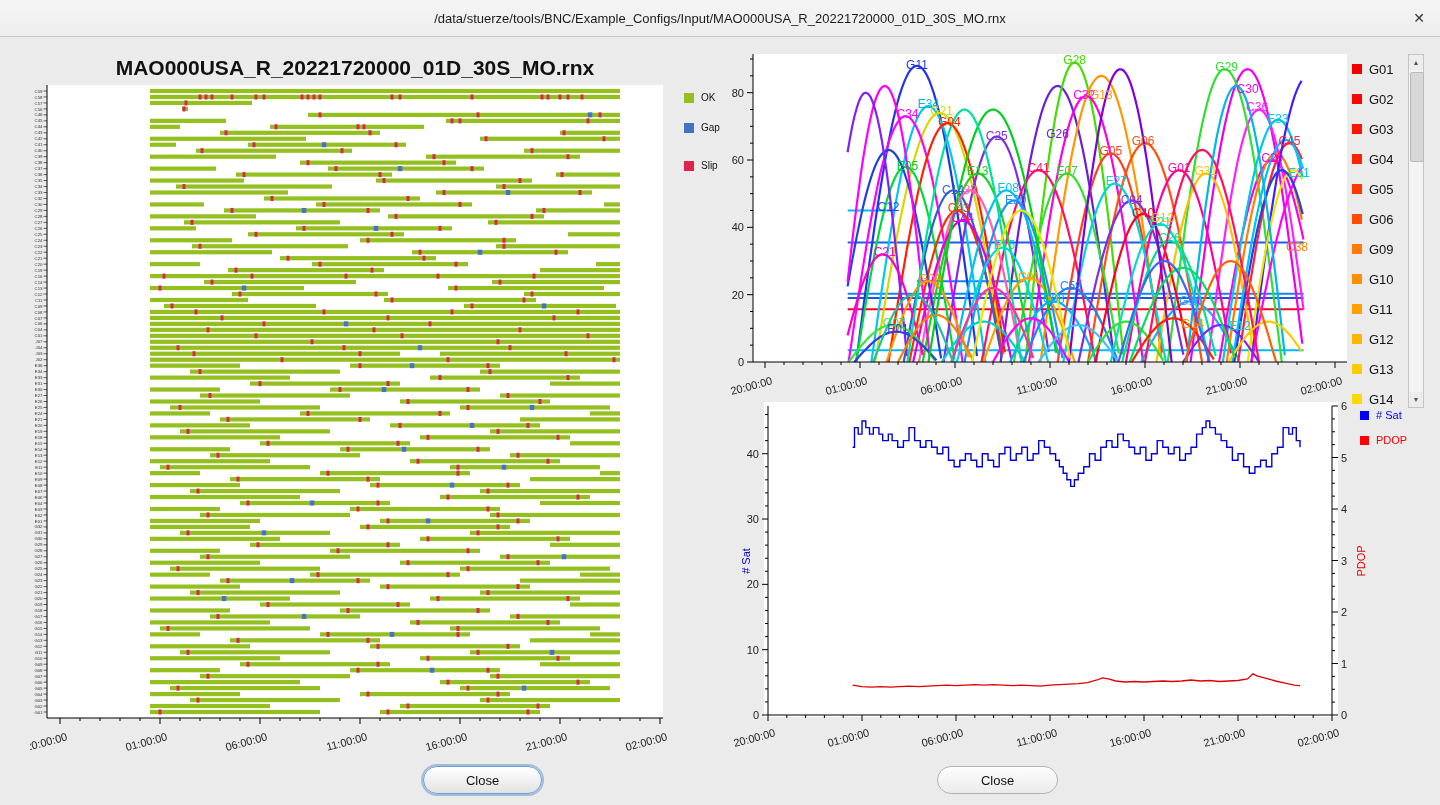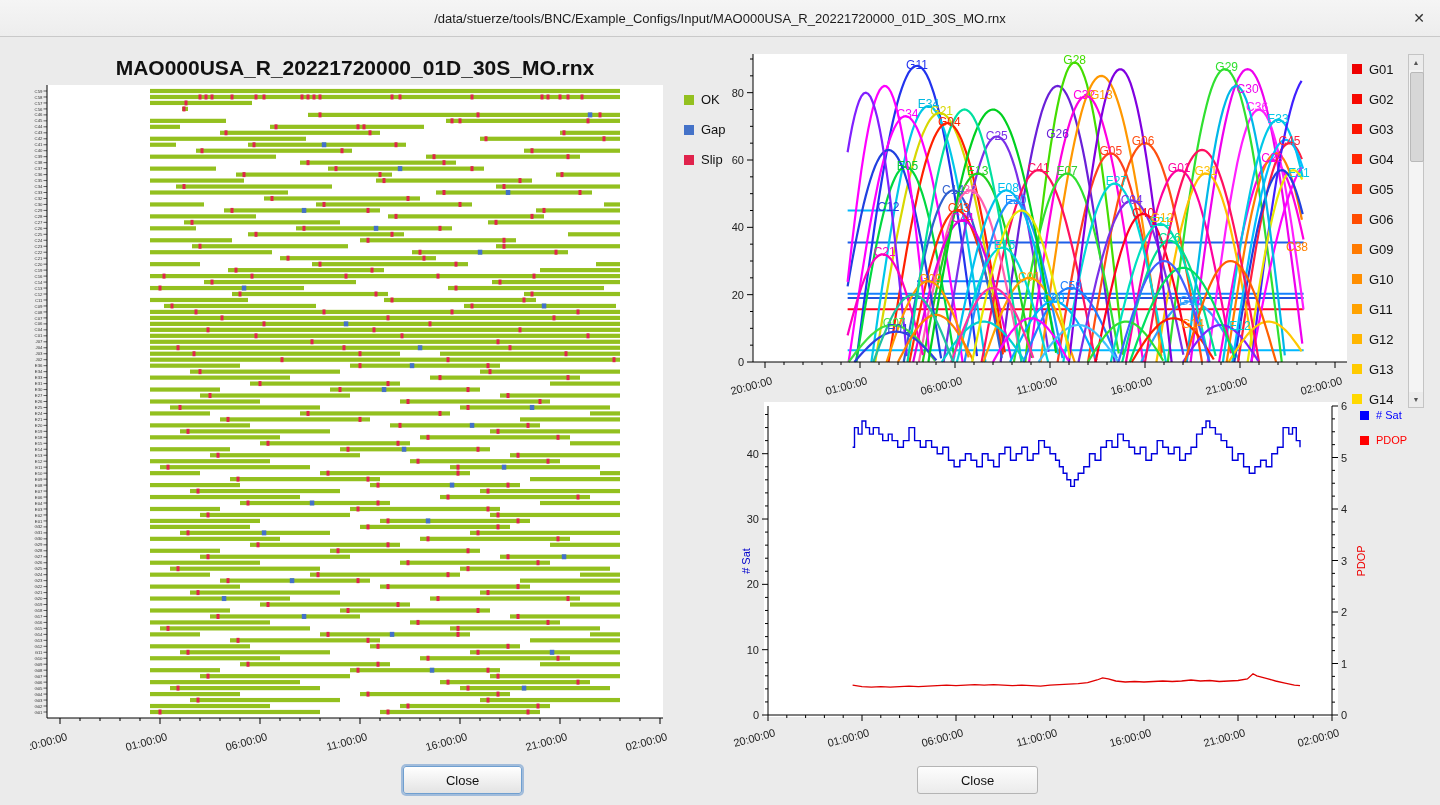"OK" .leg { font-size: 13px -> 10px }
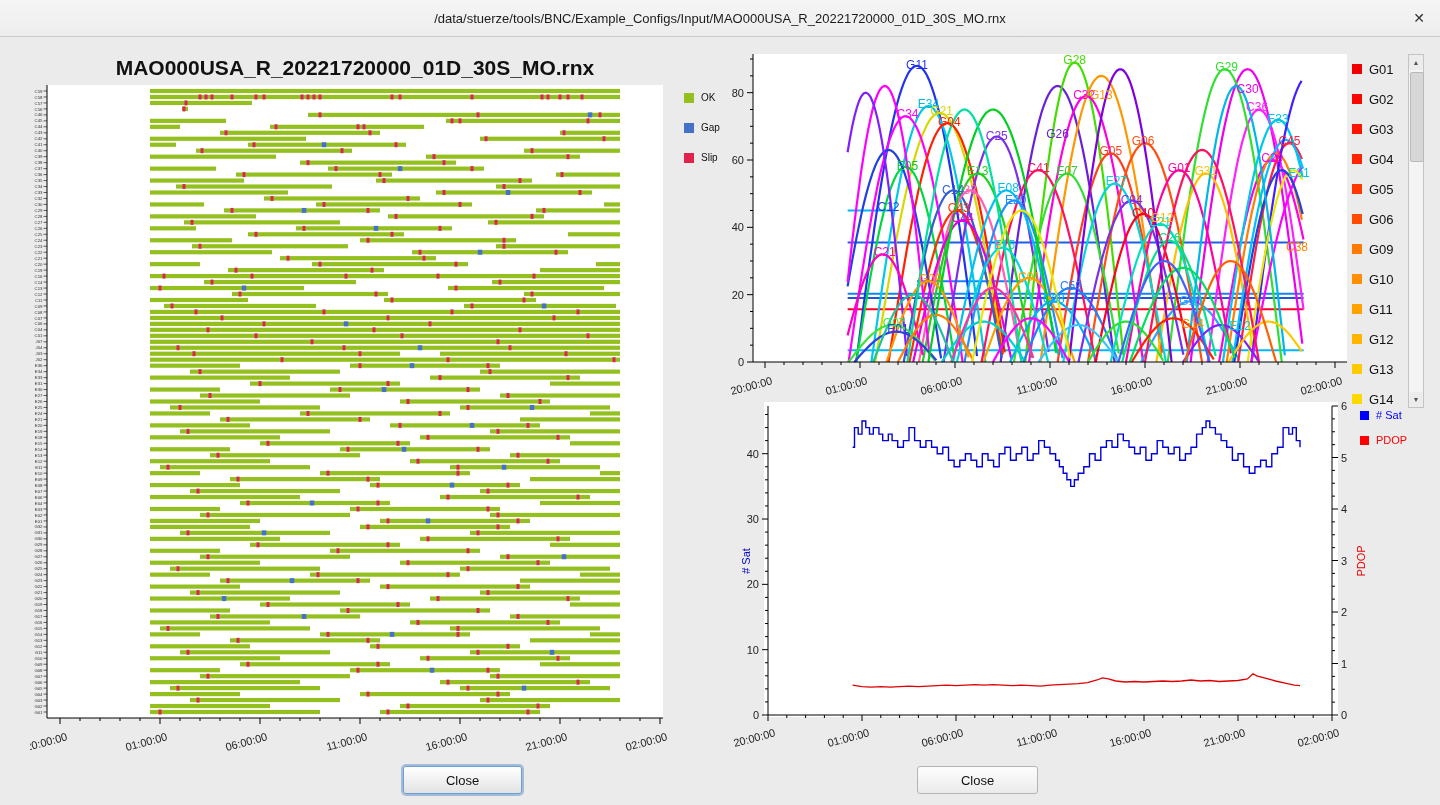"Slip" div.leg { top: 152px -> 160px }
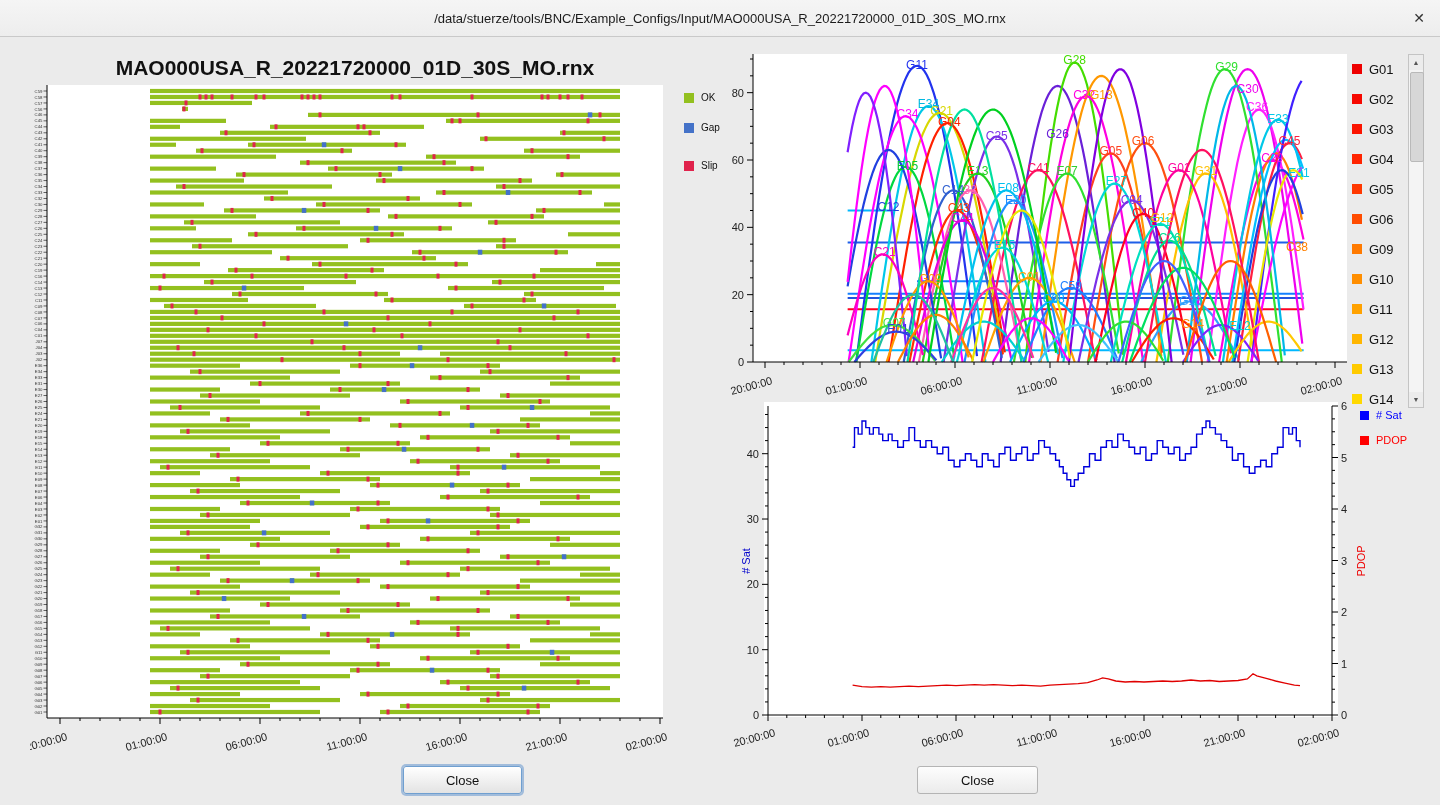"Close" .btn { border-radius: 3px -> 14px; margin-left: none -> 20px }
